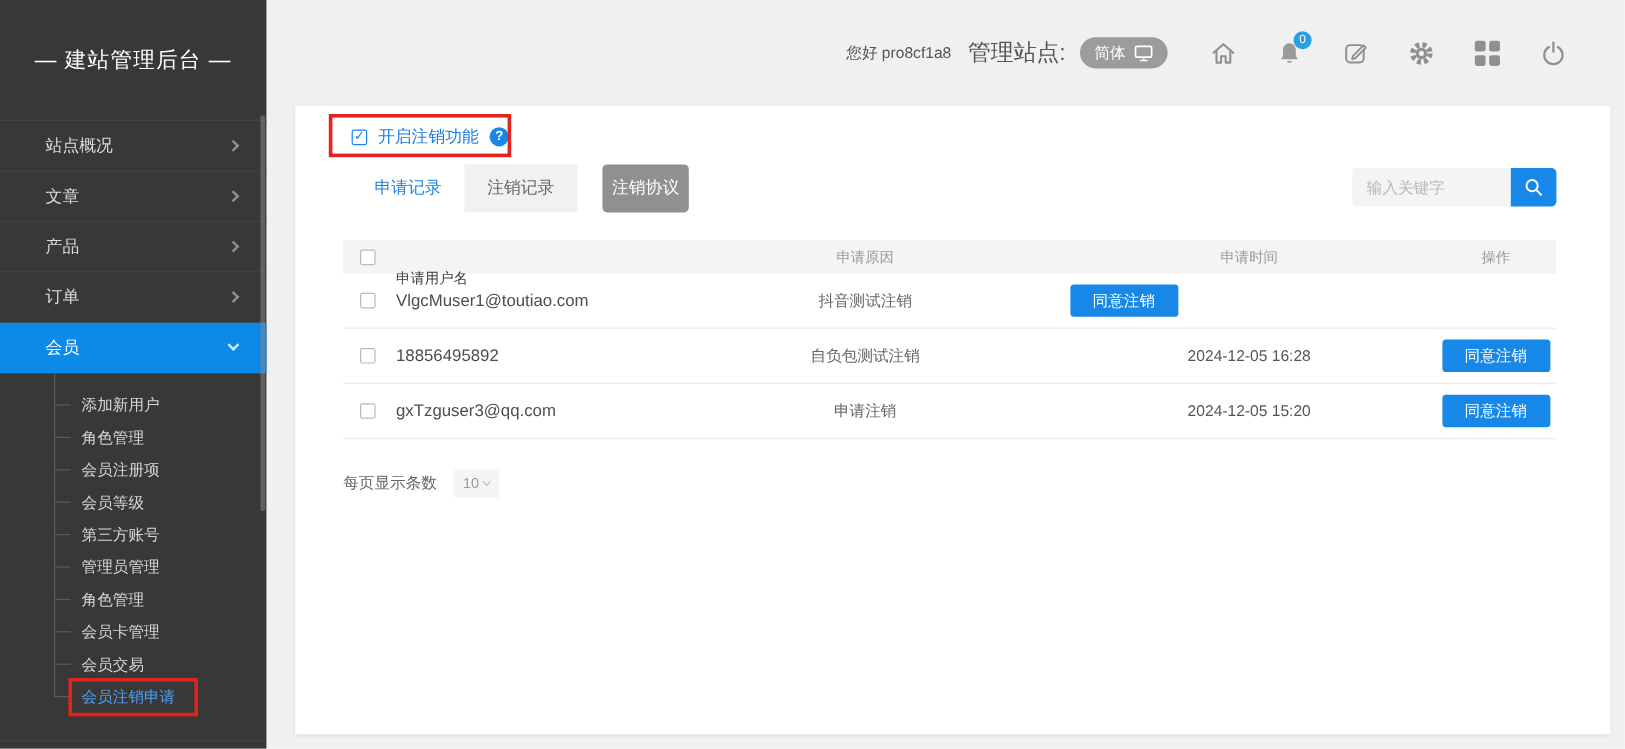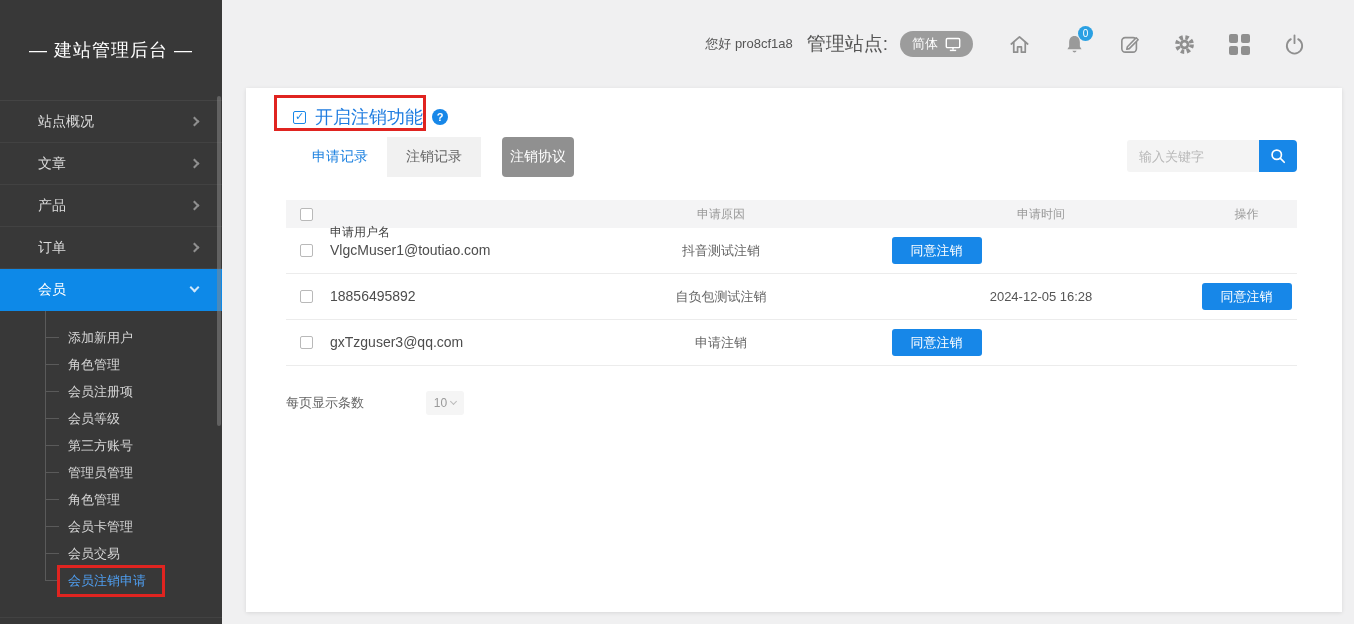"开启注销功能" .toggle-label { font-size: 18px -> 14px }
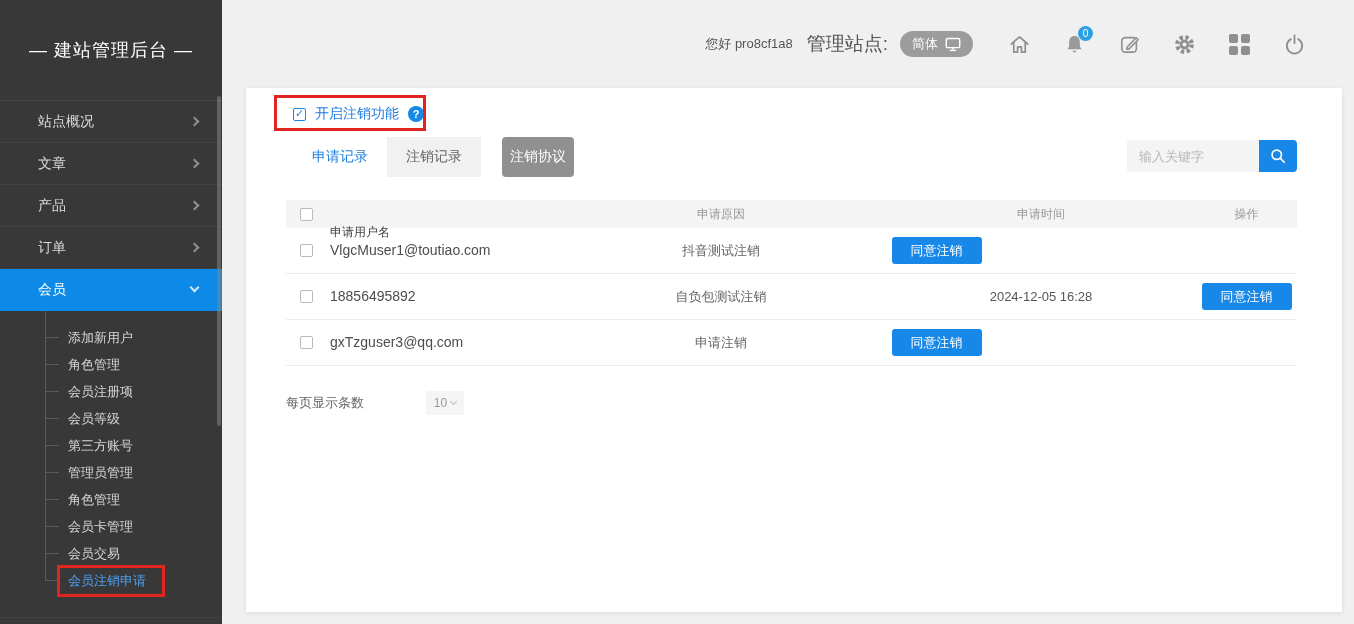"2024-12-05 15:20" span.c-time { html: none -> <span>2024-12-05 15:20</span> }
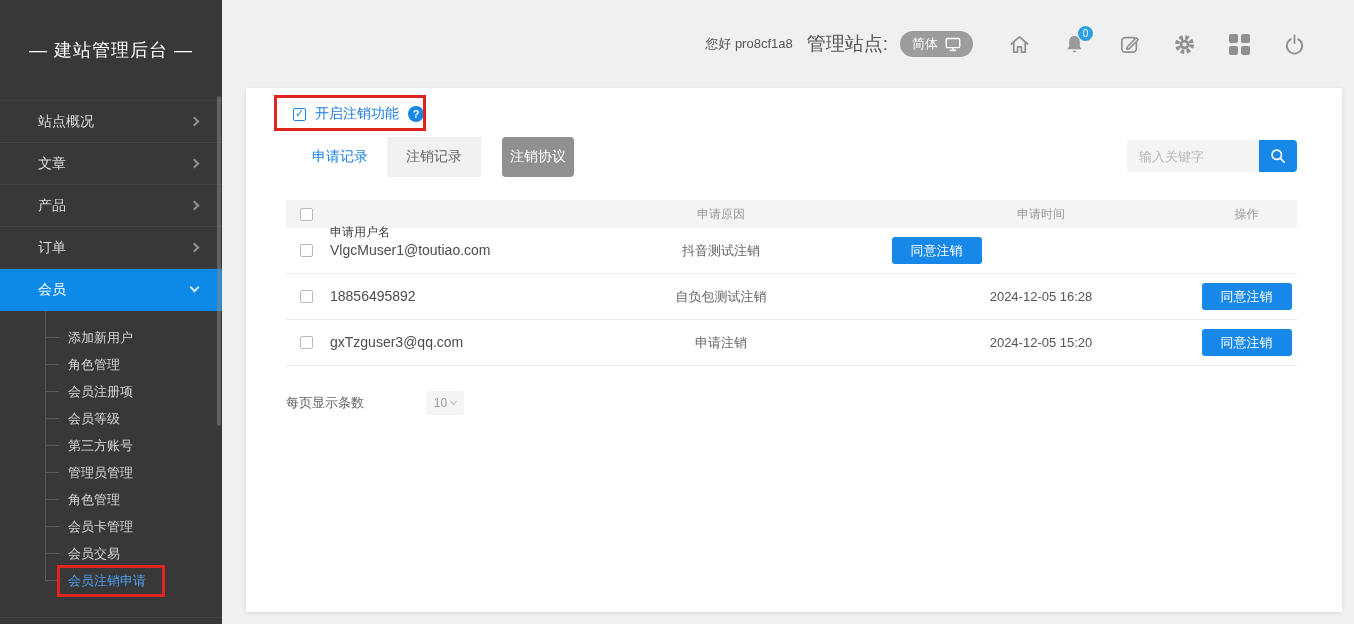"10" .ps-select { margin-left: 48px -> none }
